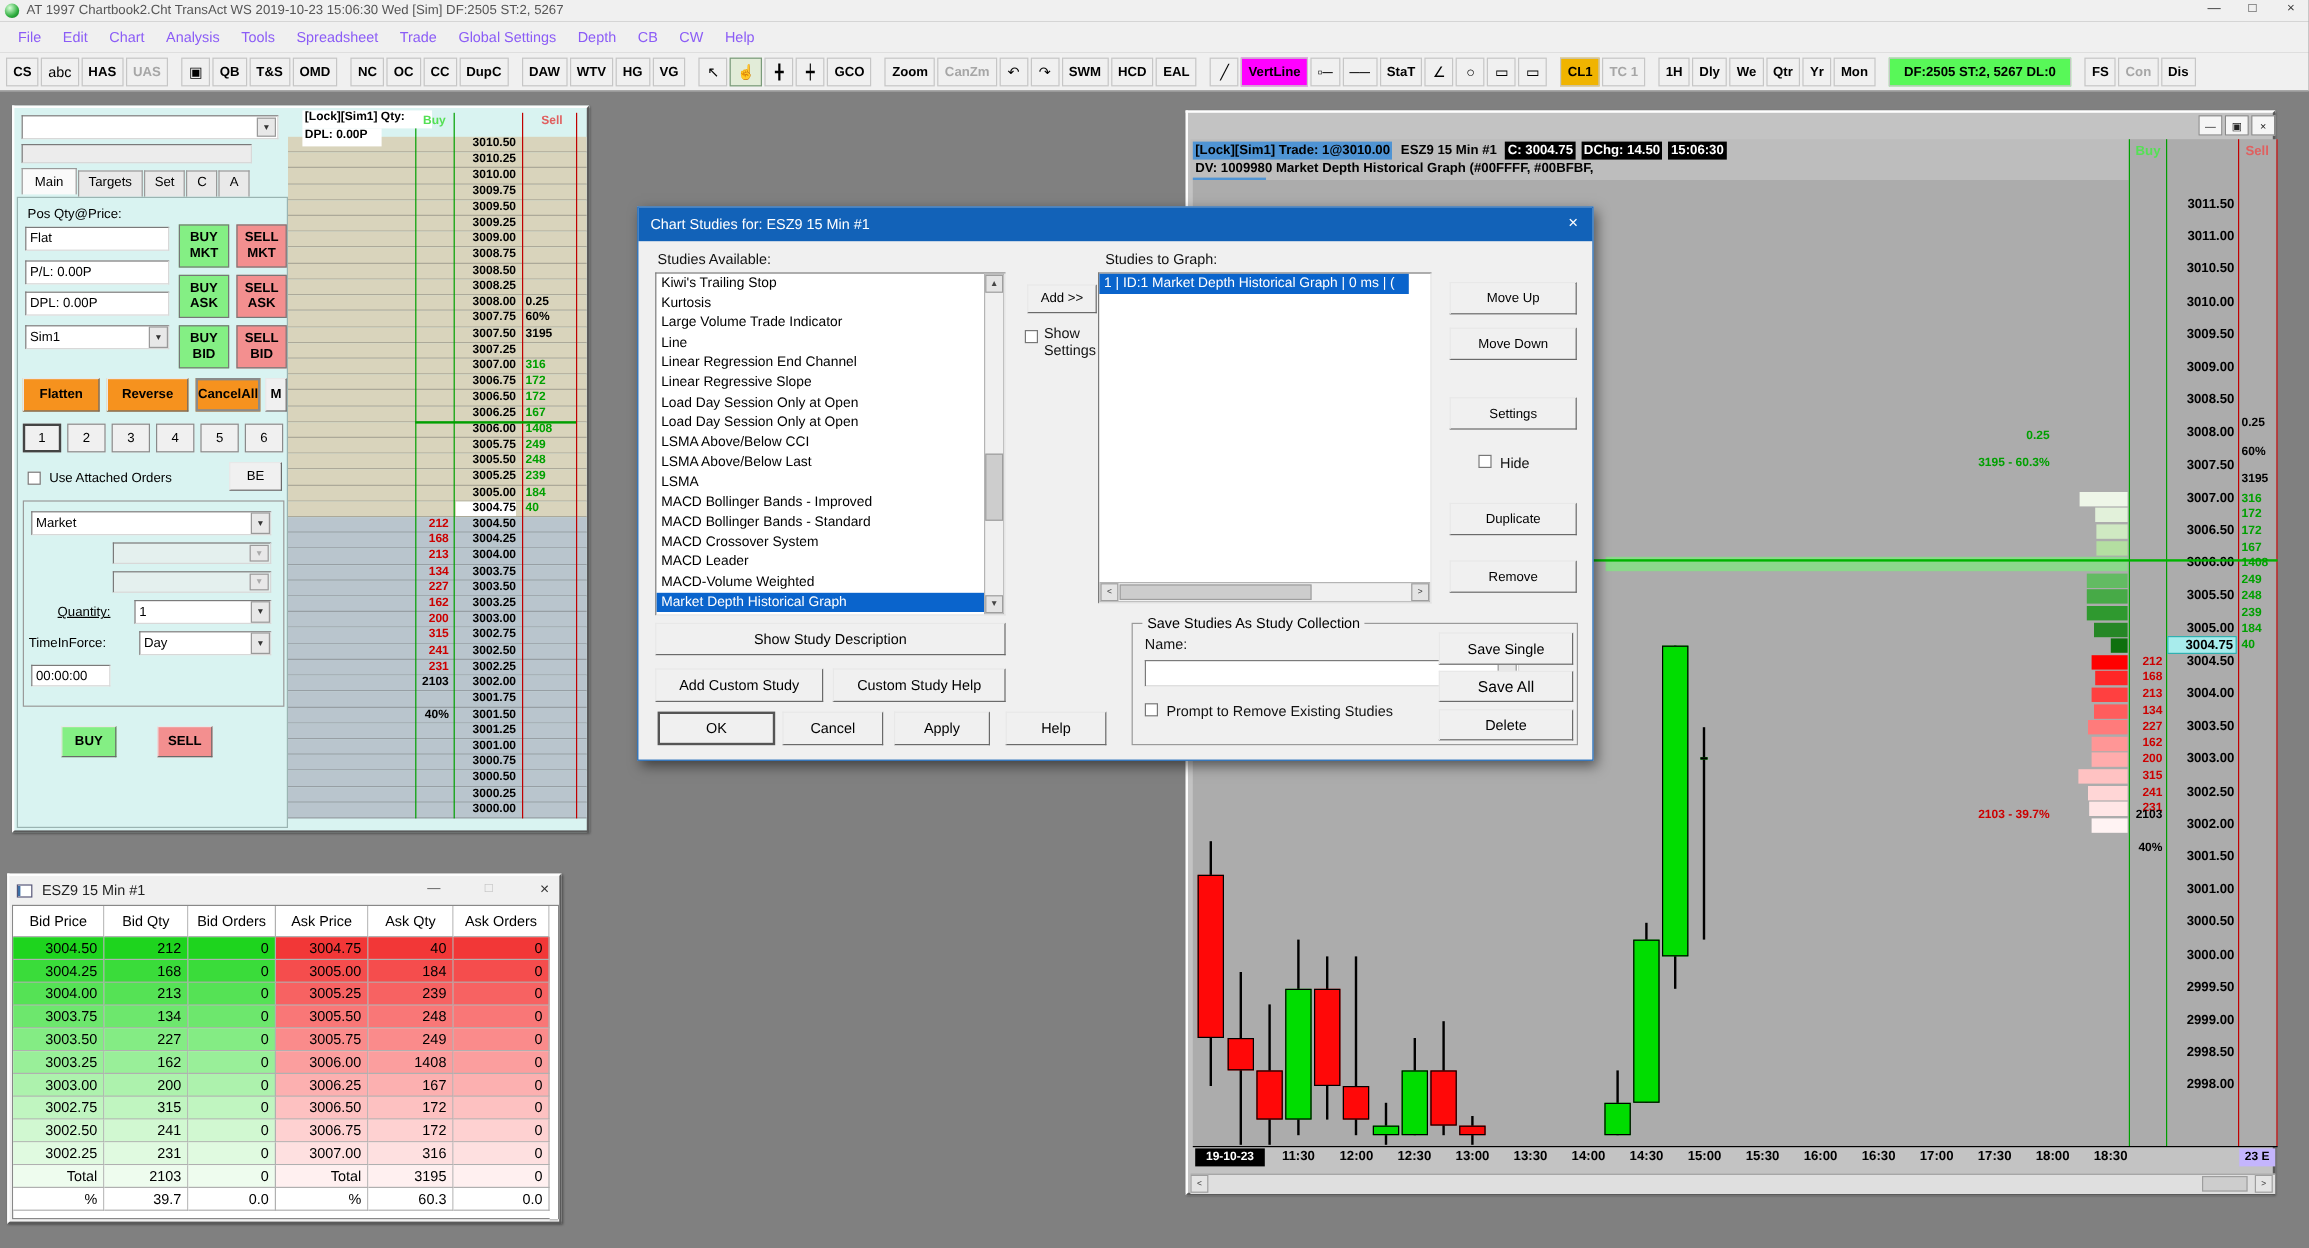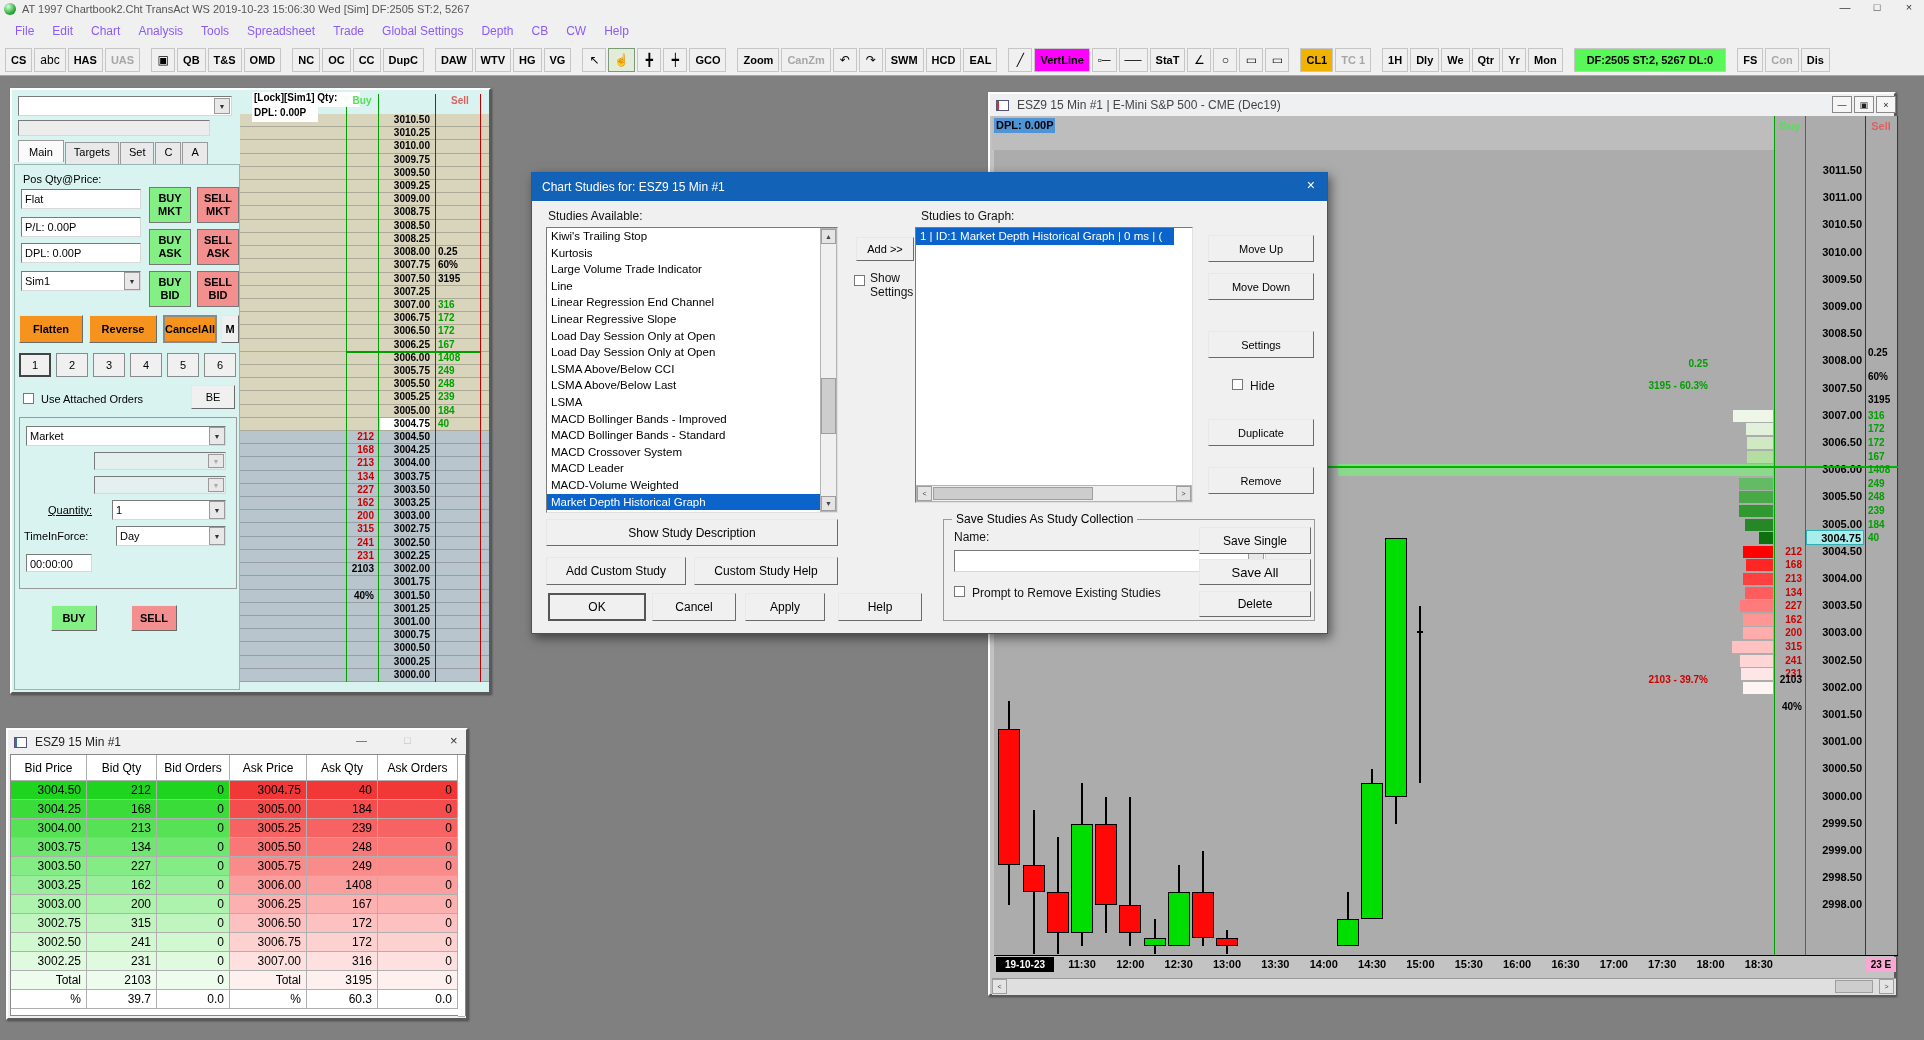"ESZ9 15 Min #1 |" div { html: <div> <span></span> <span>ESZ9 15 Min #1 | E-Mini S&amp;P 500 - CME (Dec19)</span> </div> -> none }
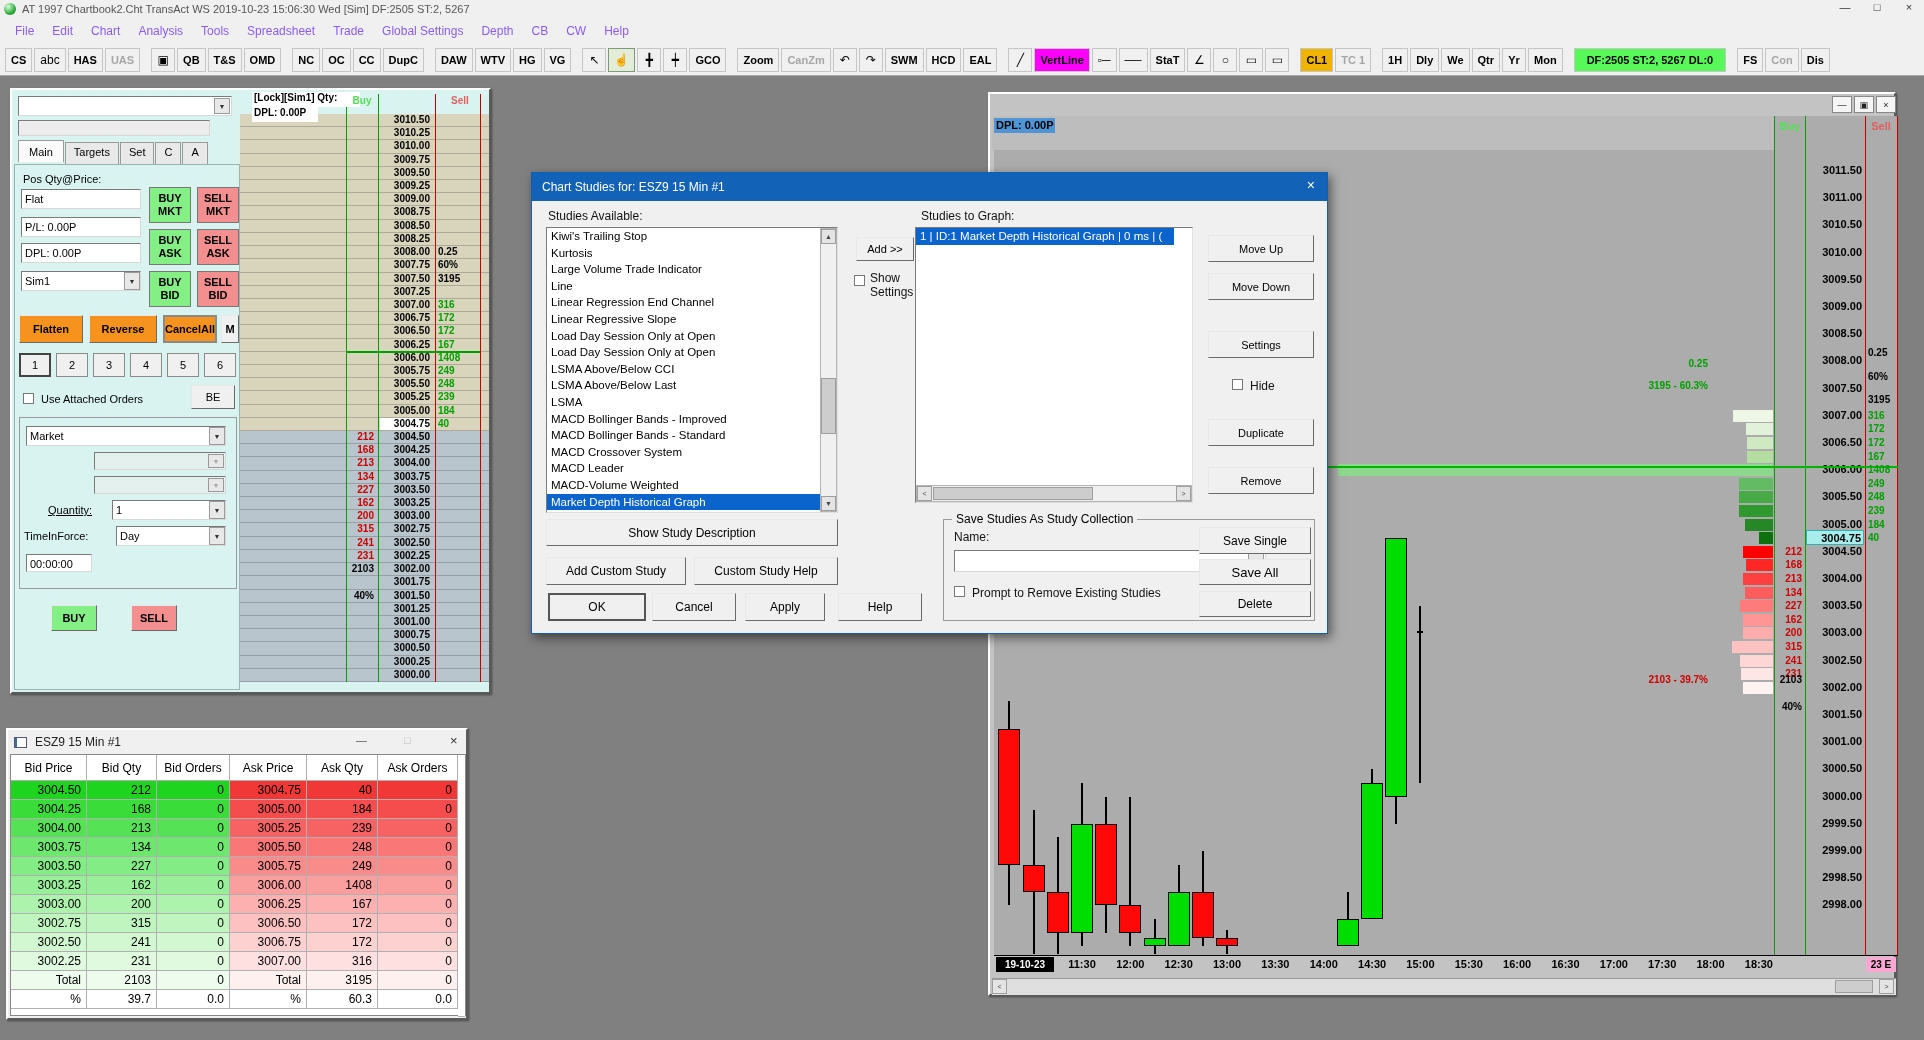"[Lock][Sim1] Trade: 1@3010.00 ESZ9 15" div { html: none -> <div><span>[Lock][Sim1] Trade: 1@3010.00</span><span>ESZ9 15 Min #1</span><span>C: 3004.75</span><span>DChg: 14.50</span><span>15:06:30</span><span>DV: 1009980 Market Depth Historical Graph (#00FFFF, #00BFBF,</span></div> }
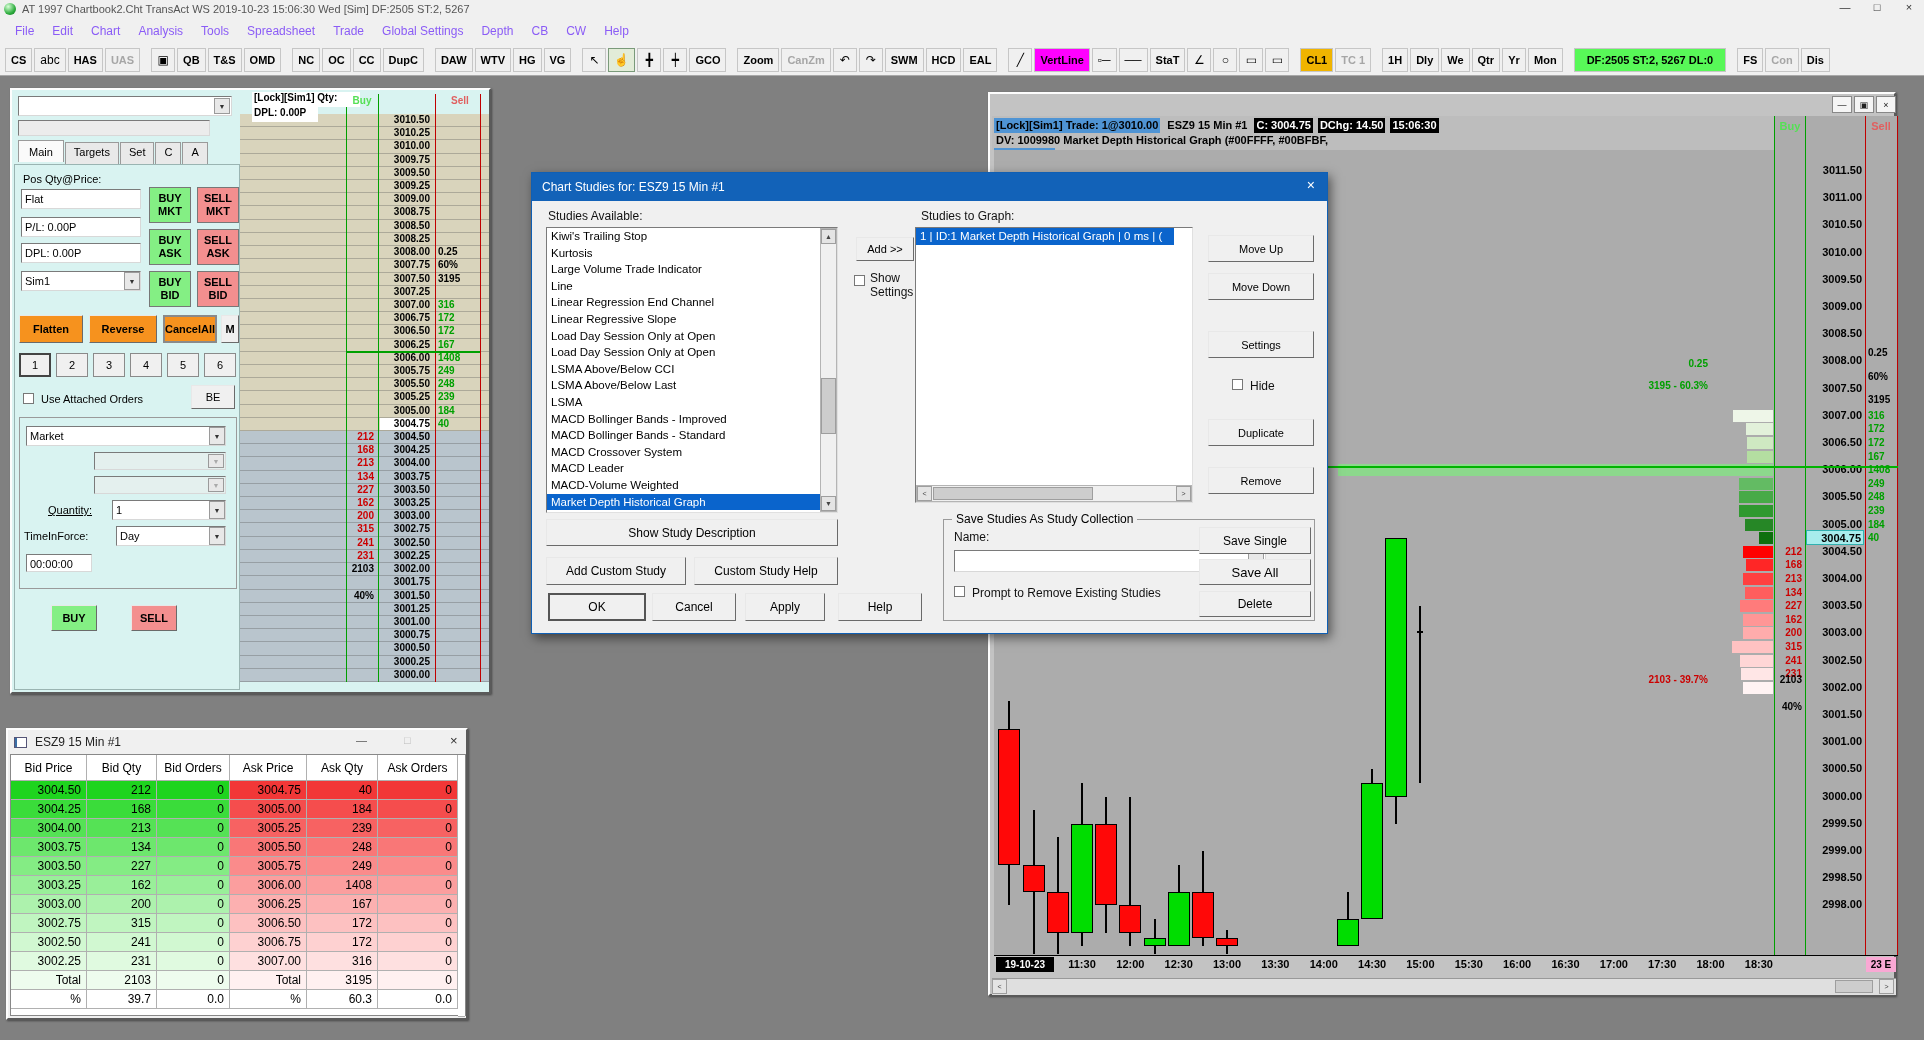"23 E" div { background: #f9a8d4 -> #c4b5fd }
